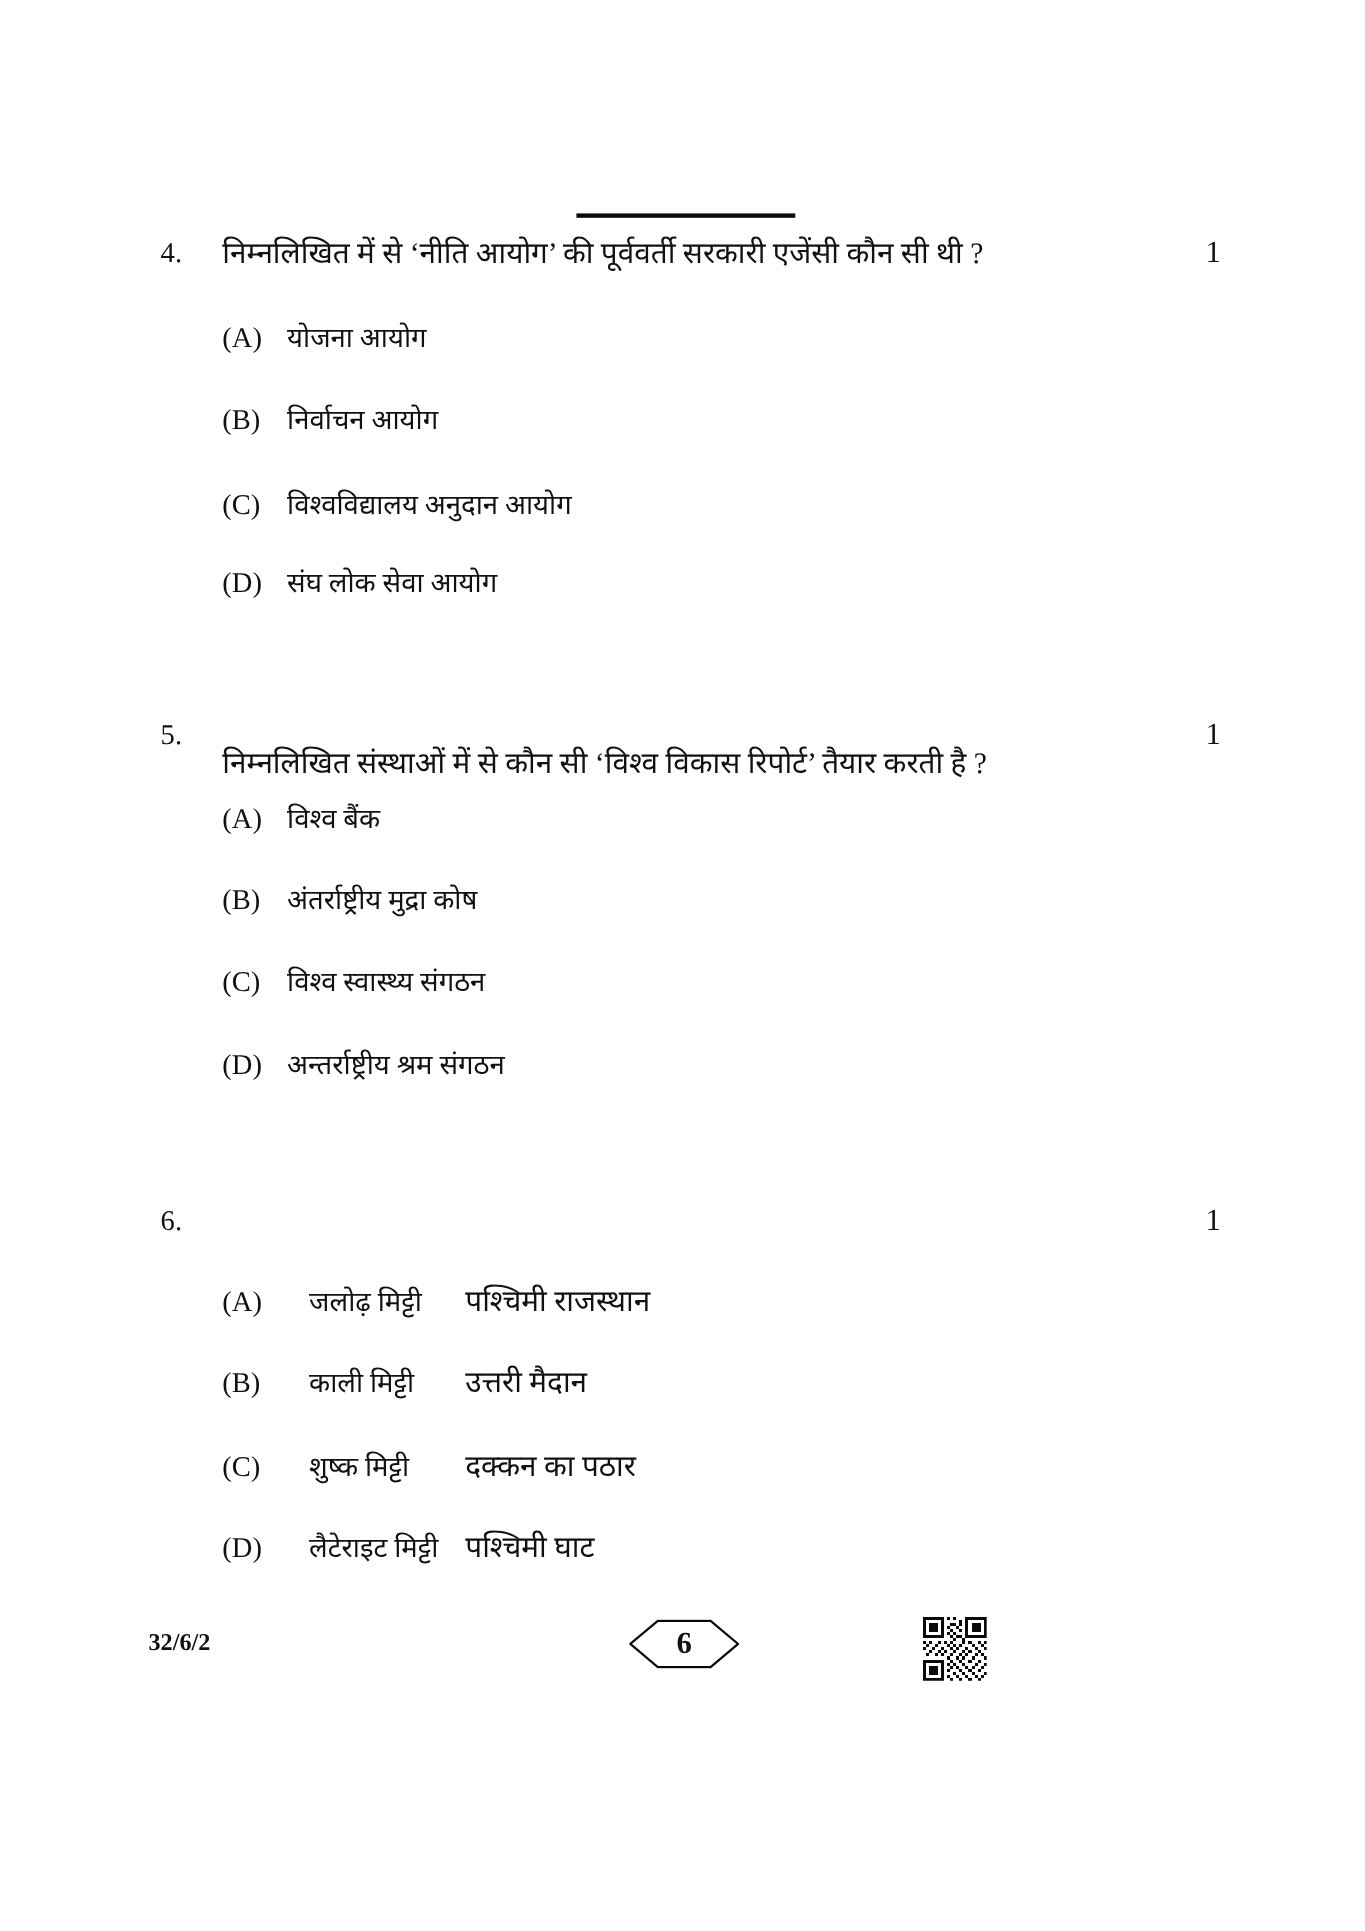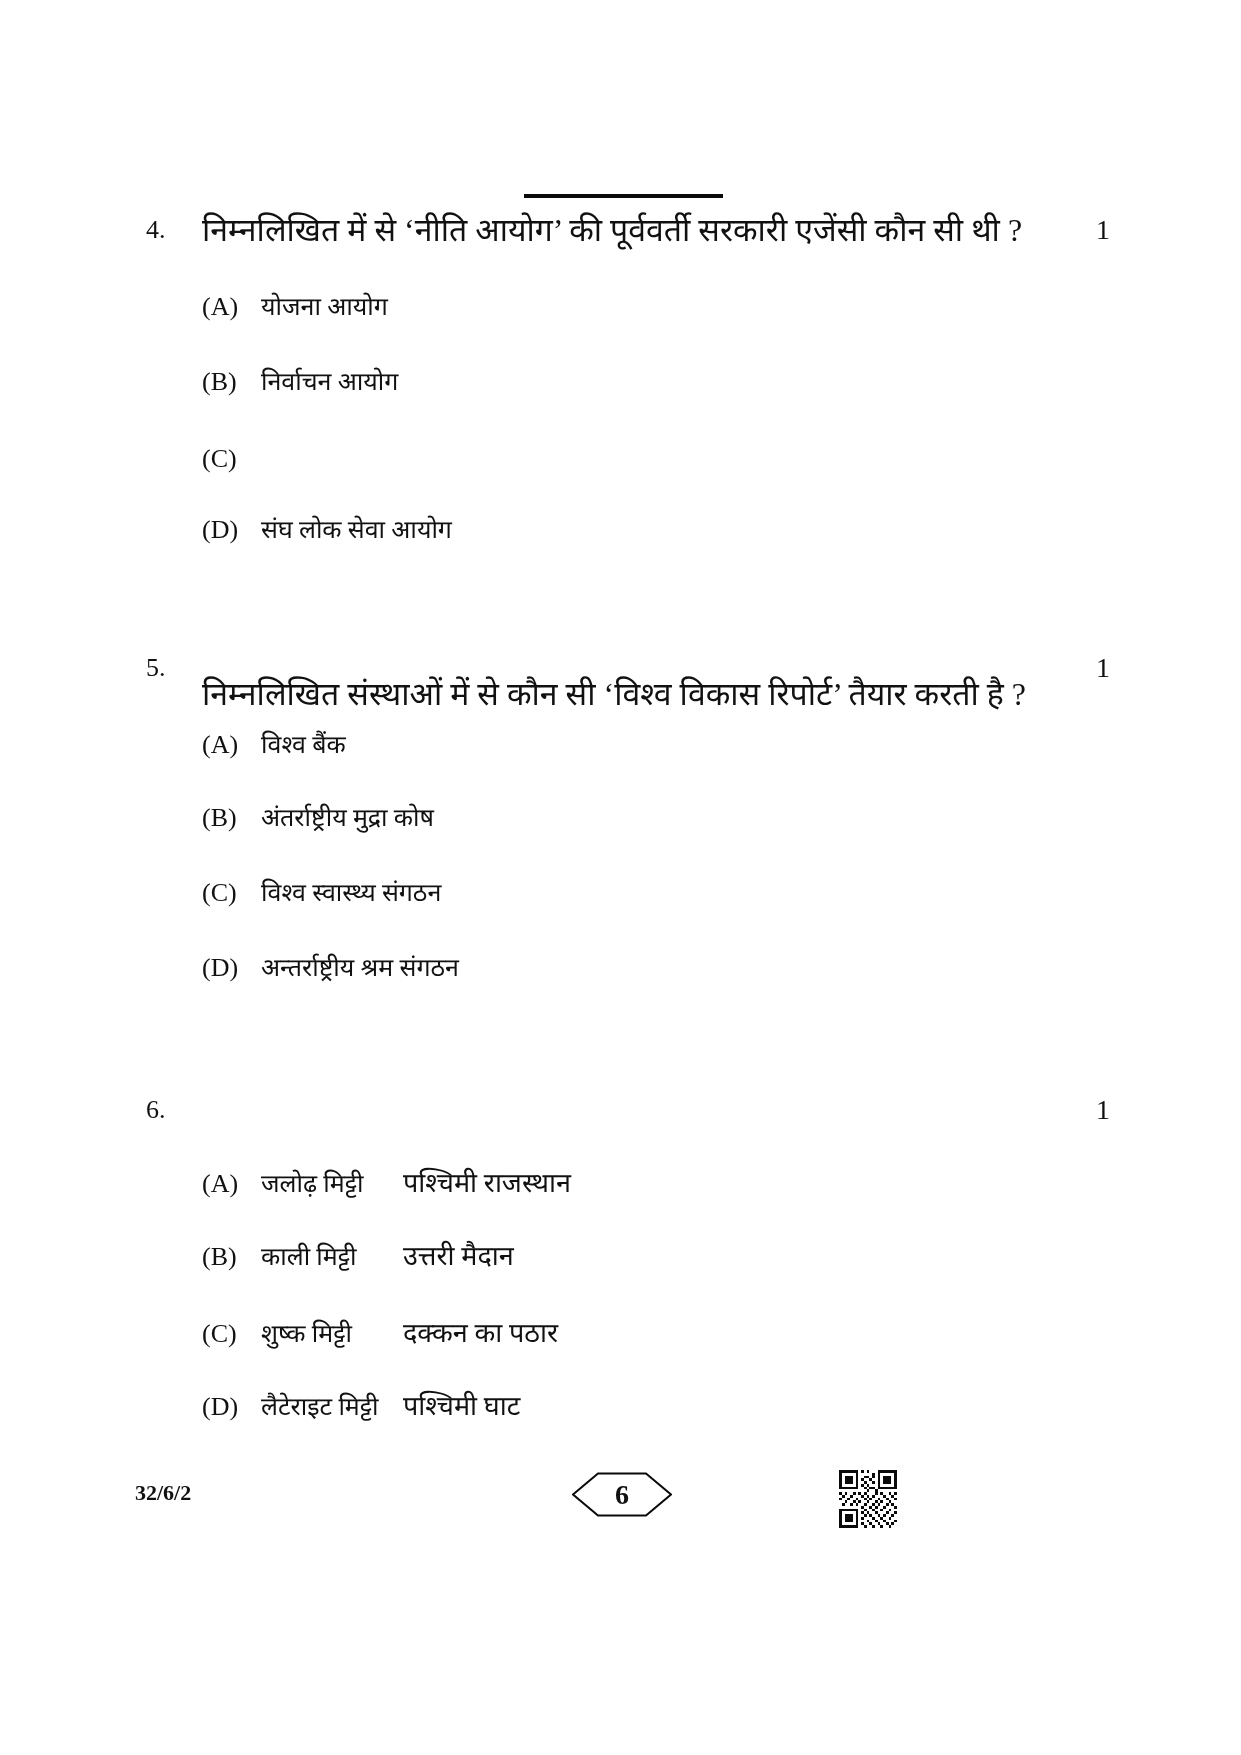"निम्नलिखित में से ‘नीति आयोग’" .q-text { font-size: 32px -> 27px }
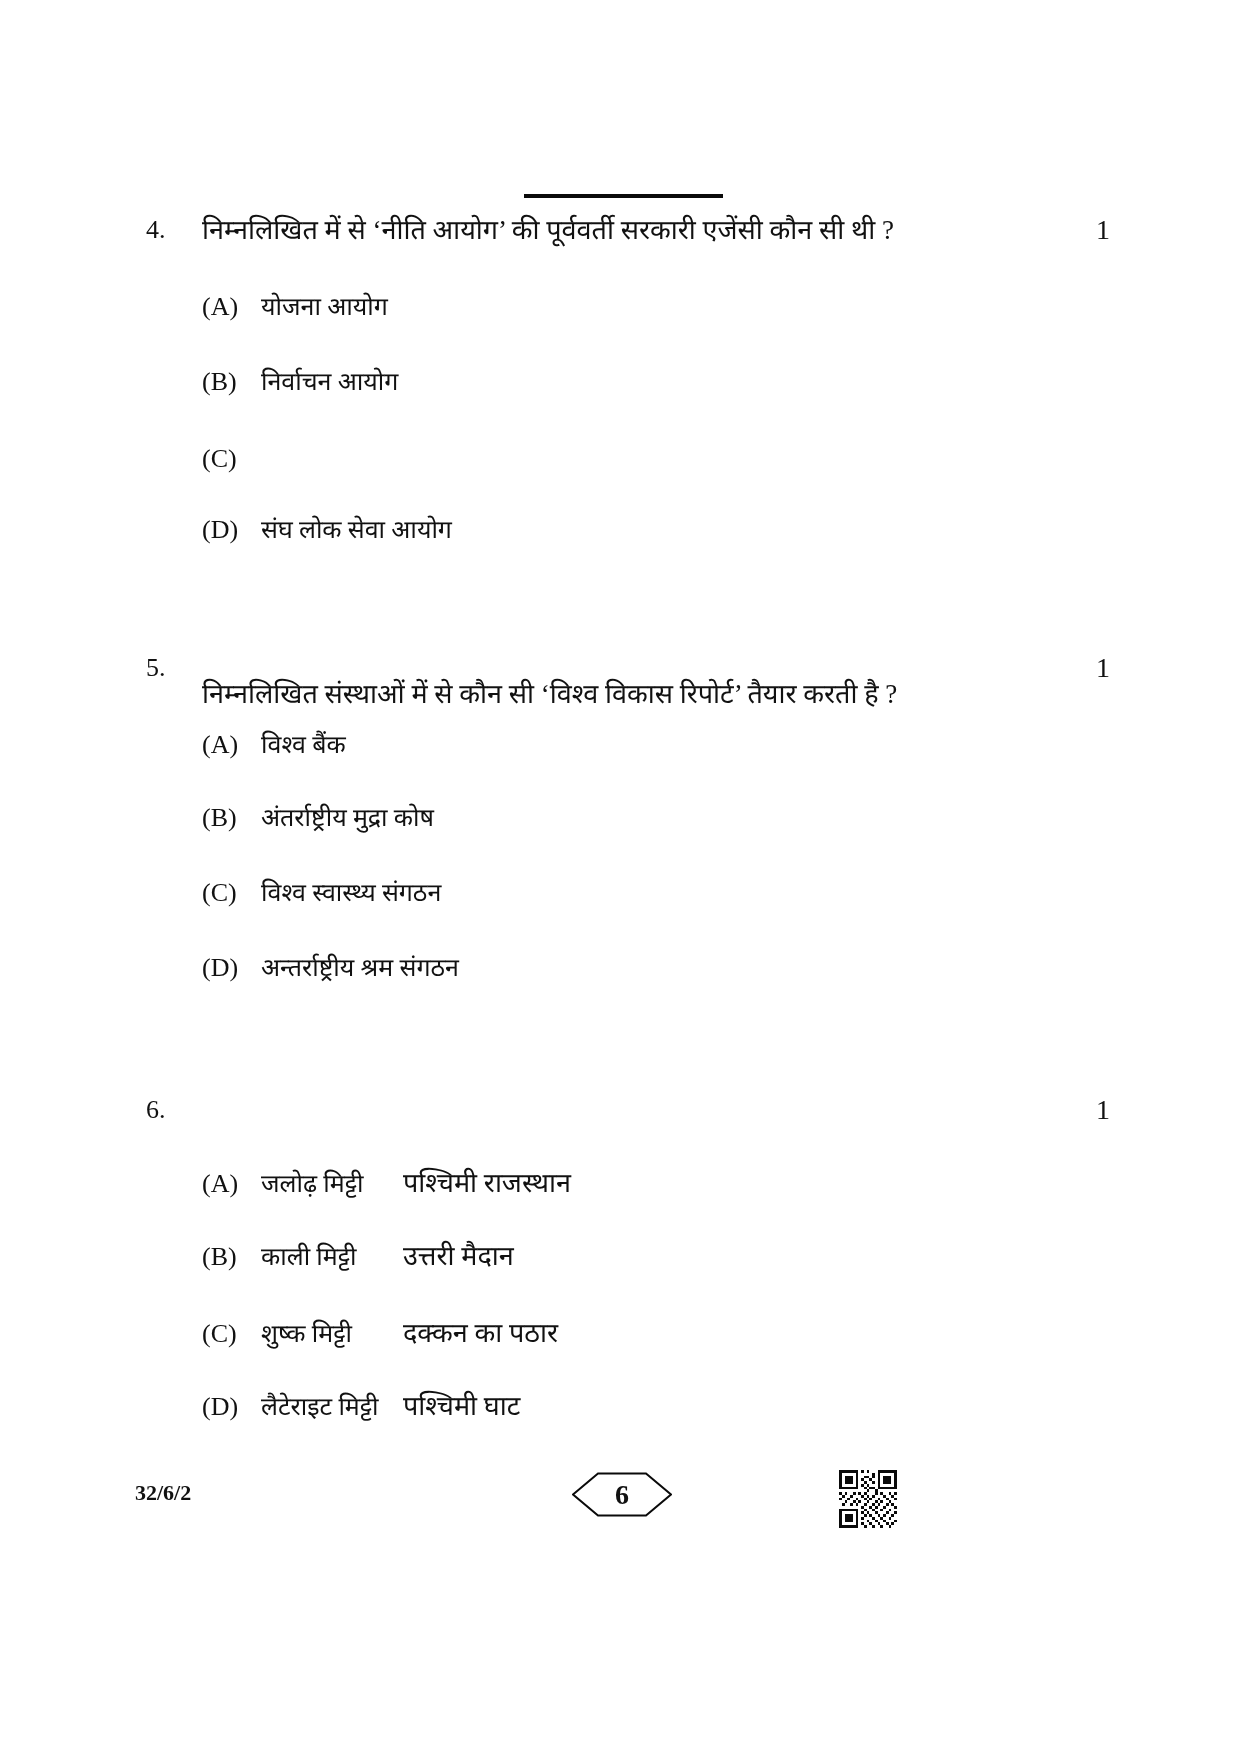"विश्वविद्यालय अनुदान आयोग" span.t1 { html: none -> <span>विश्वविद्यालय अनुदान आयोग</span> }
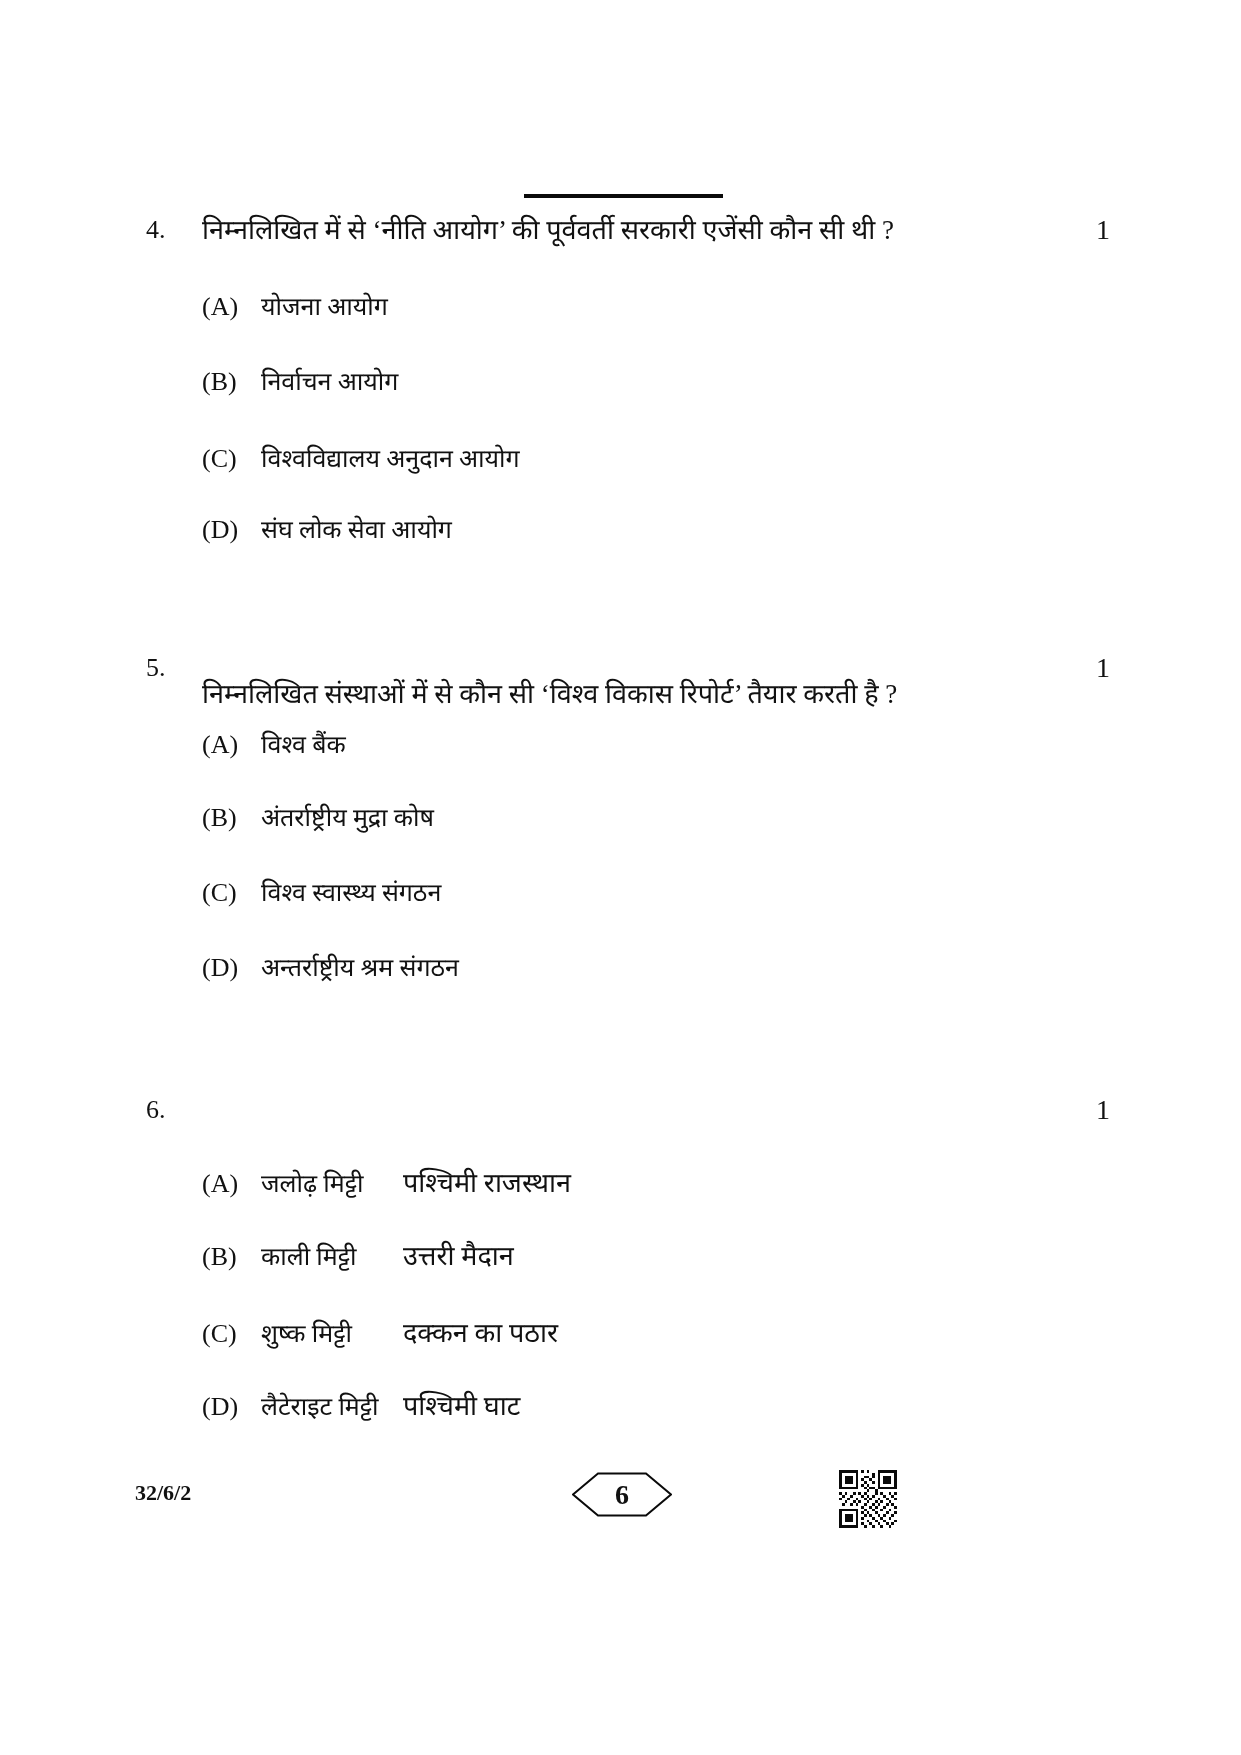"जलोढ़ मिट्टी" .opt.pair .t1 { margin-left: none -> 20px }
